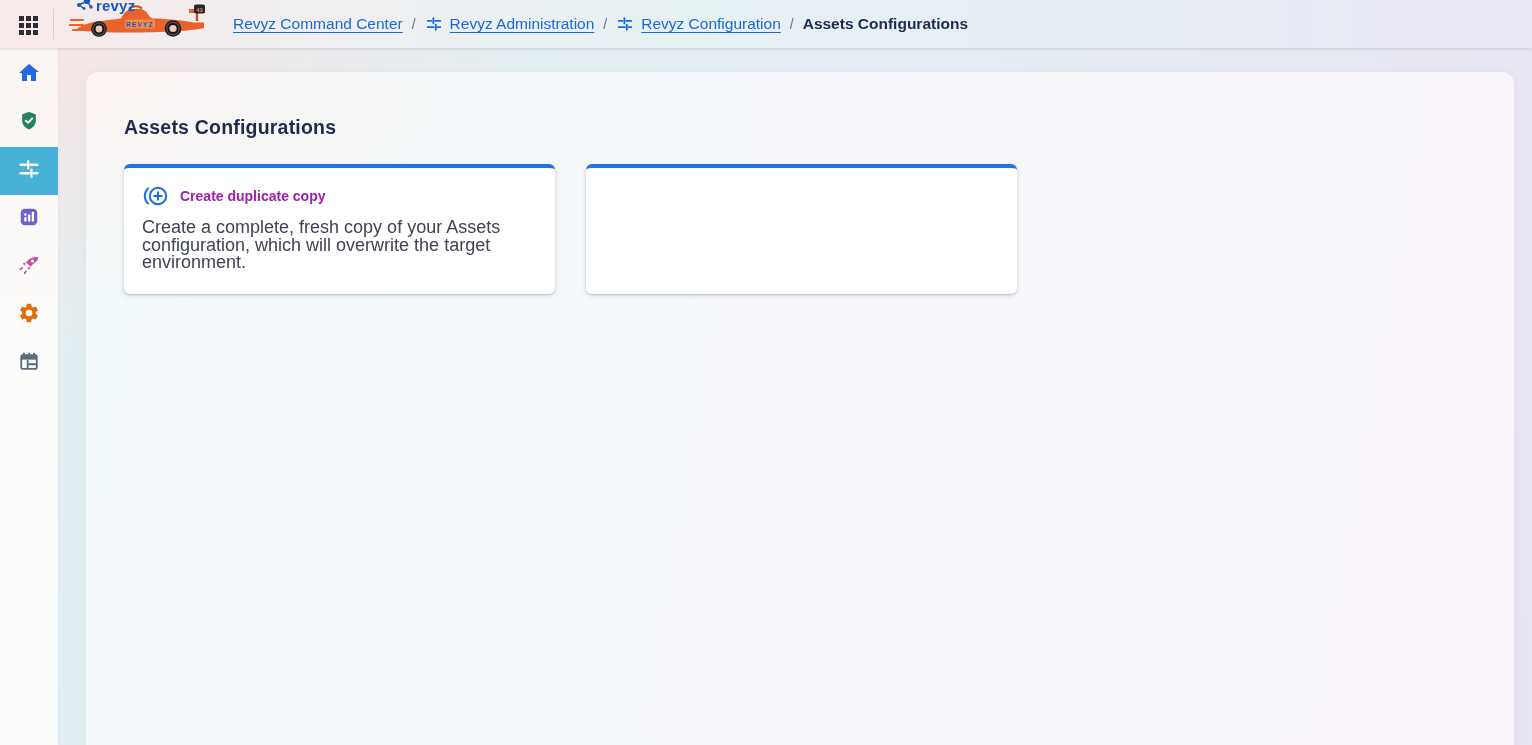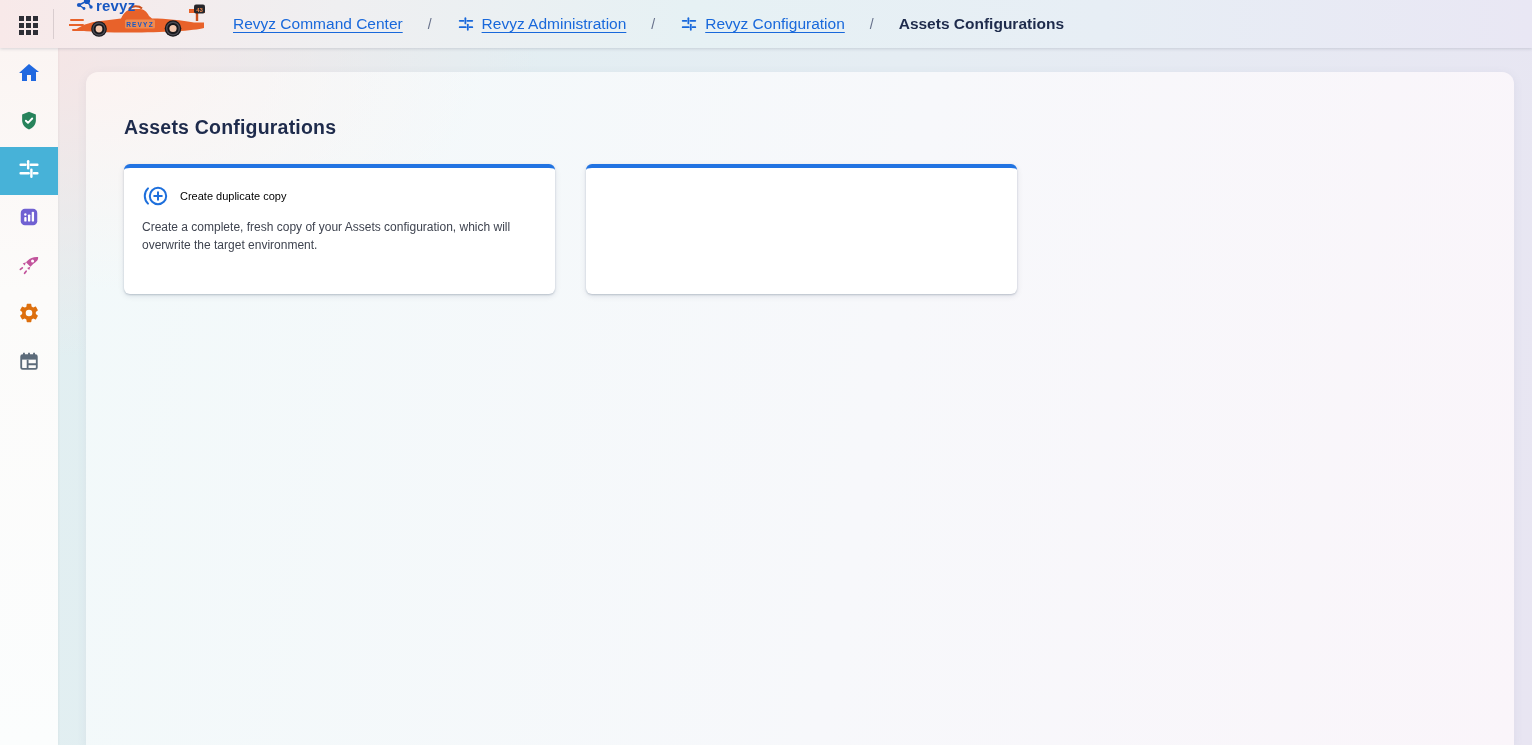"Revyz Command Center" .breadcrumb { gap: 25px -> 9px }
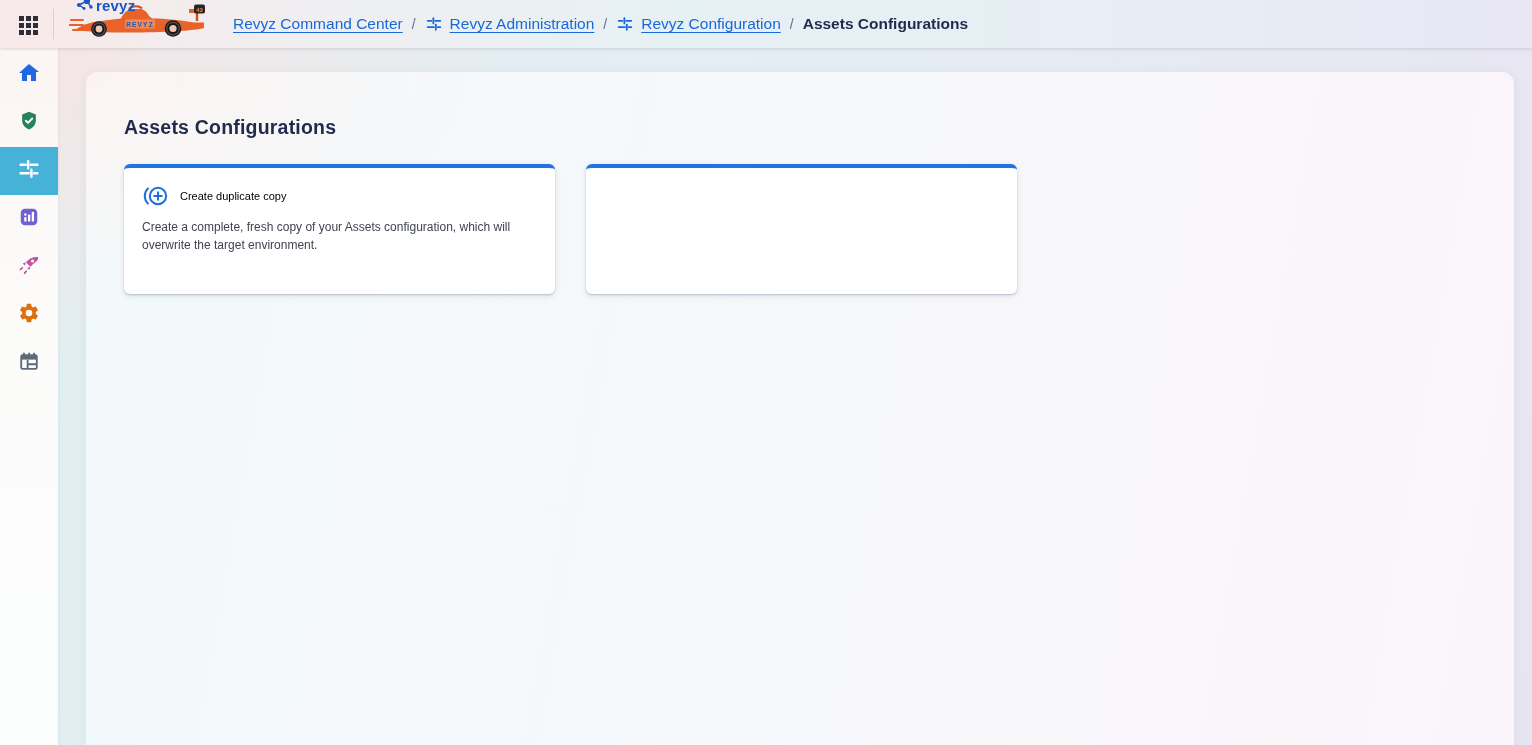"Create duplicate copy" .card-title { color: #000000 -> #a21caf; font-size: 11px -> 14px; font-weight: 400 -> 700 }
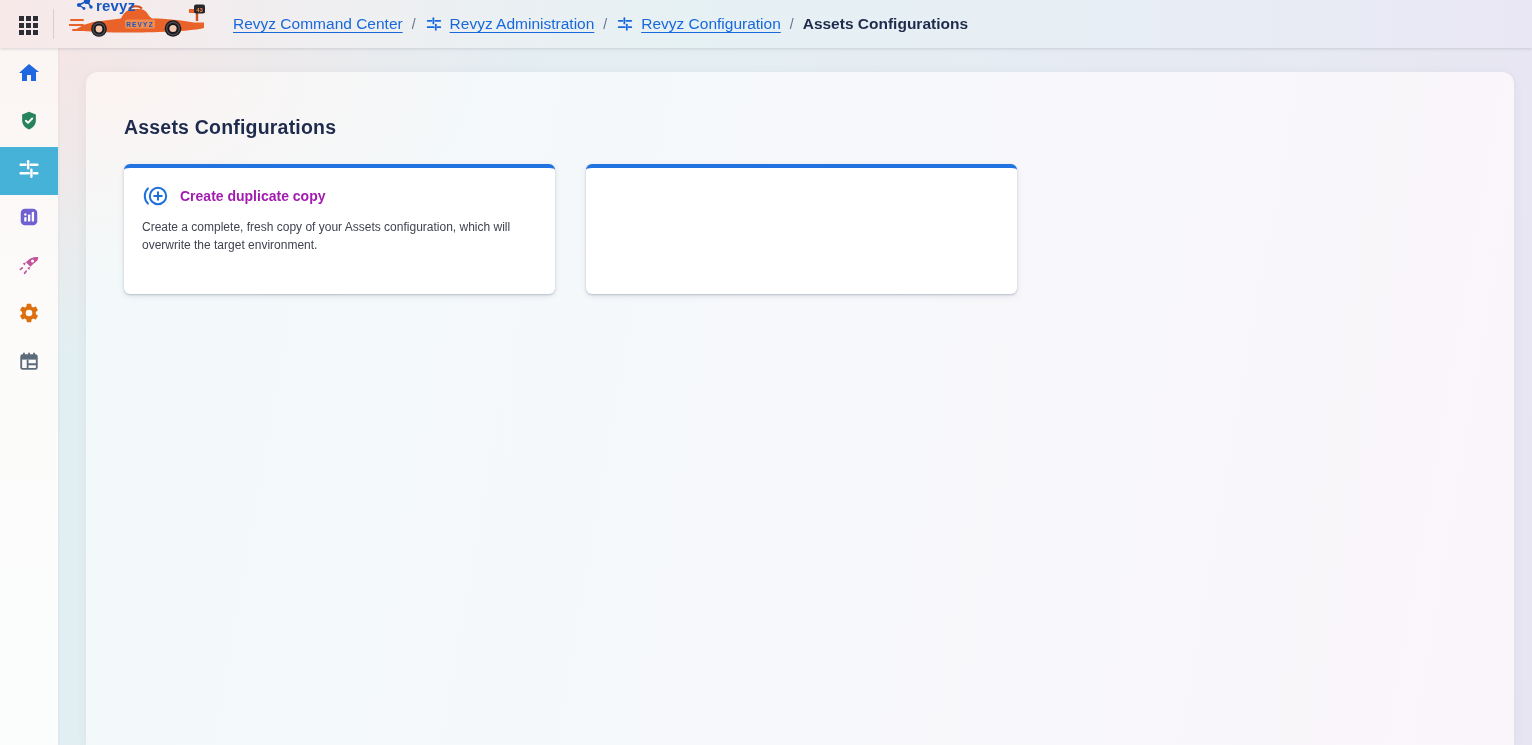"Create a complete, fresh copy" .card-desc { font-size: 12px -> 18px }
